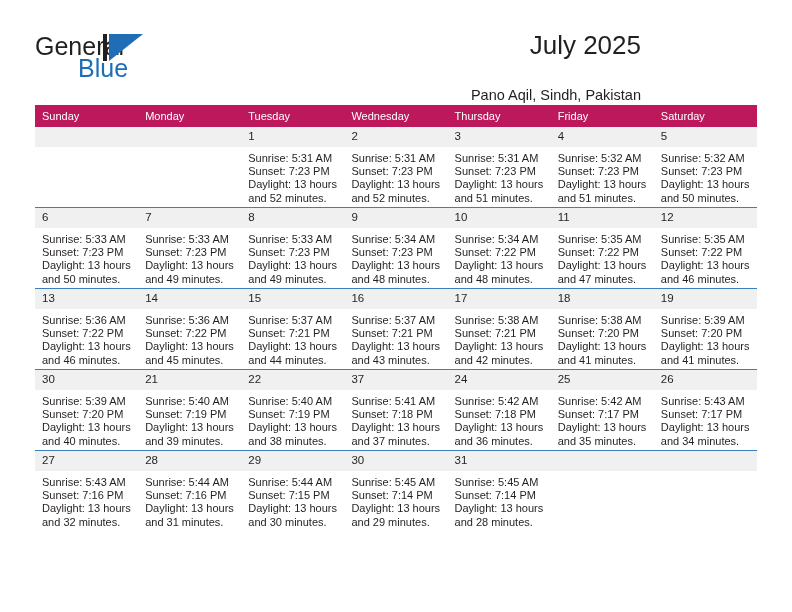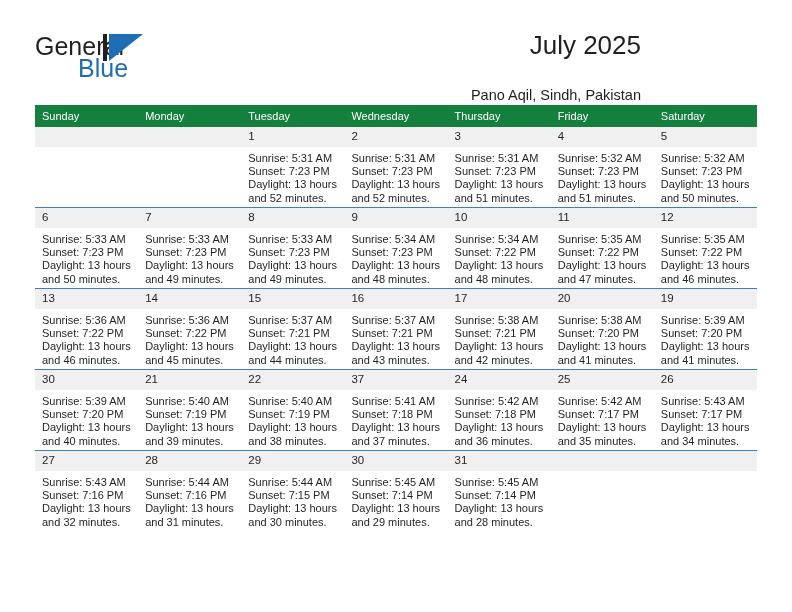"Sunday" .calendar th { background: #15803d -> #be185d }
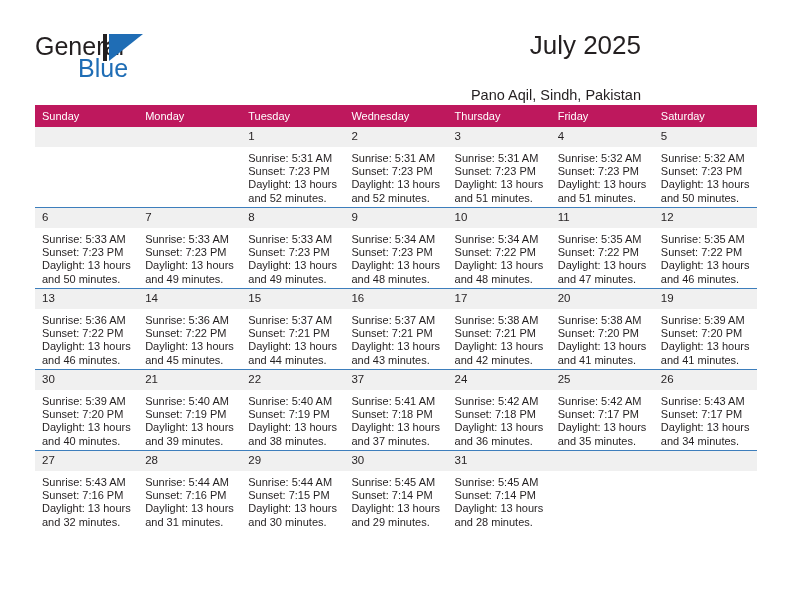"20" span.daynum { text: 20 -> 18 }
